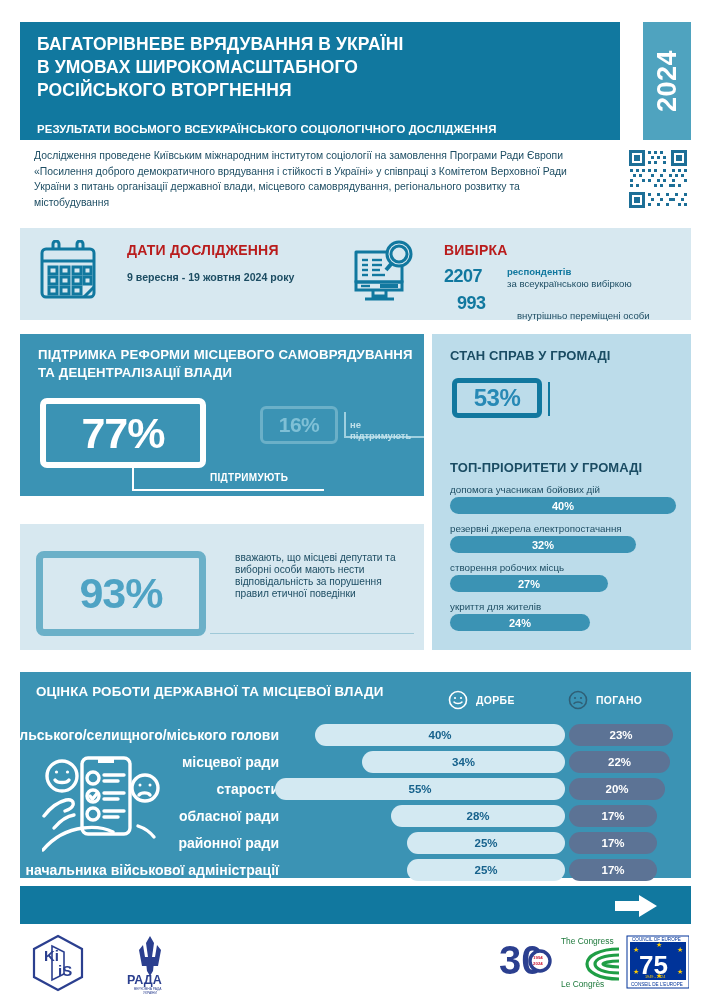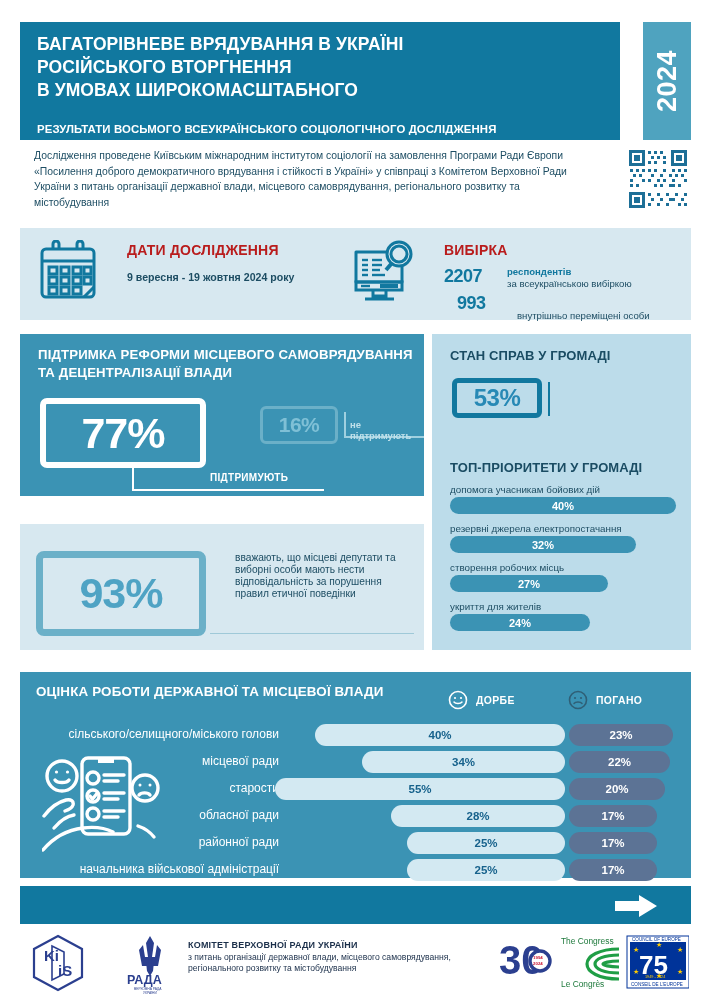"РОСІЙСЬКОГО ВТОРГНЕННЯ" div { order: before "В УМОВАХ ШИРОКОМАСШТАБНОГО" -> after "В УМОВАХ ШИРОКОМАСШТАБНОГО" }
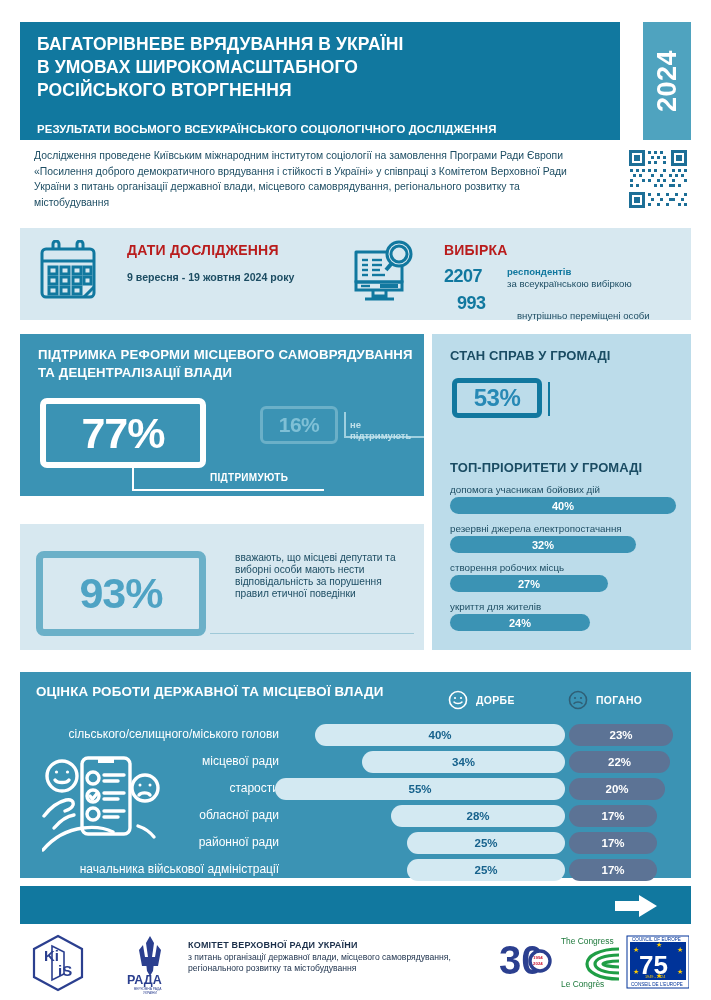"сільського/селищного/міського голови" .ev-label { font-size: 12px -> 14px; font-weight: normal -> bold }
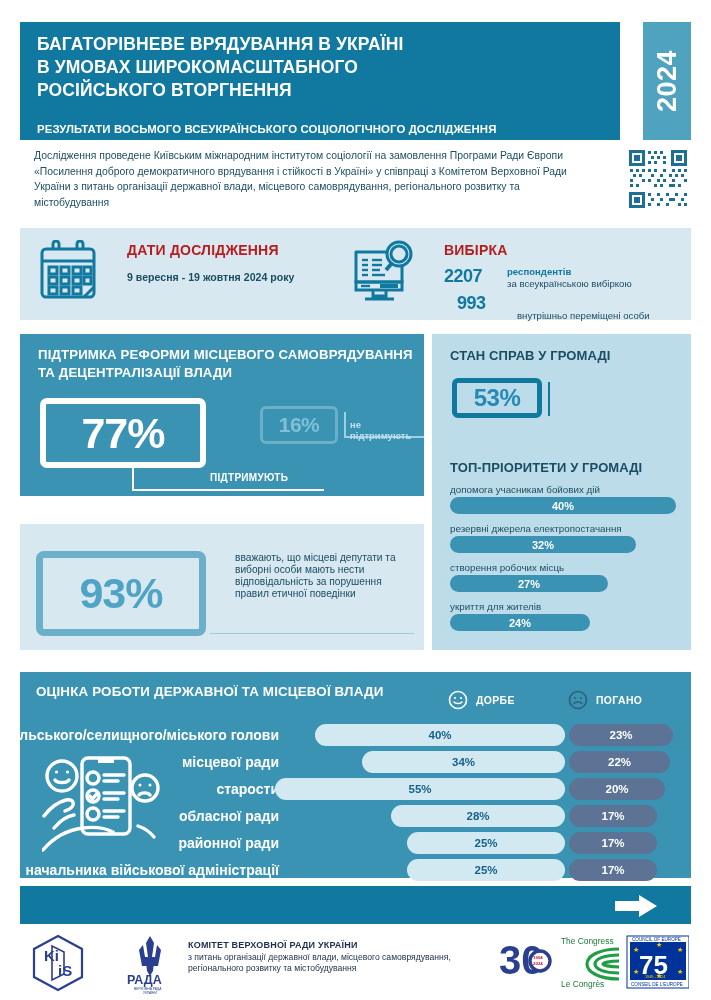"КОМІТЕТ ВЕРХОВНОЇ РАДИ УКРАЇНИ" div.committee-text { html: <div> <div>КОМІТЕТ ВЕРХОВНОЇ РАДИ УКРАЇНИ</div> <div>з питань організації державної влади, місцевого самоврядування,</div> <div>регіонального розвитку та містобудування</div> </div> -> none }
